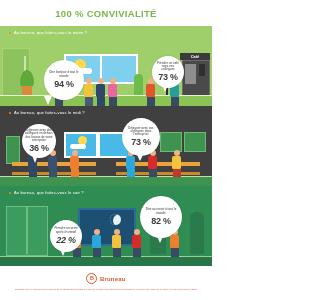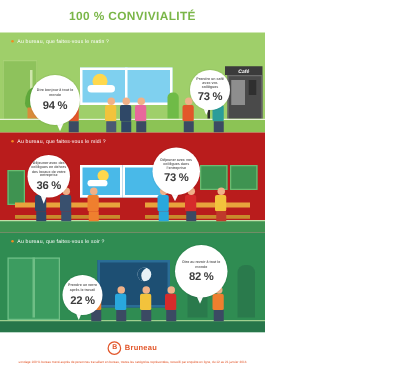"94 %" #b94 { left: 24px -> 44px }
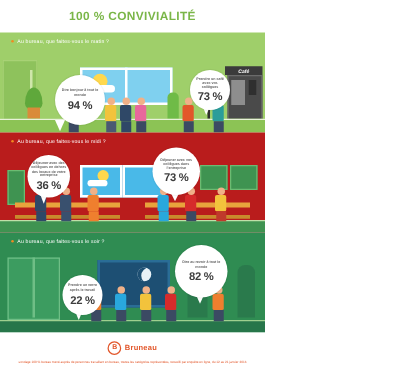"36 %" .panel-noon { background: #b91c1c -> #404040 }
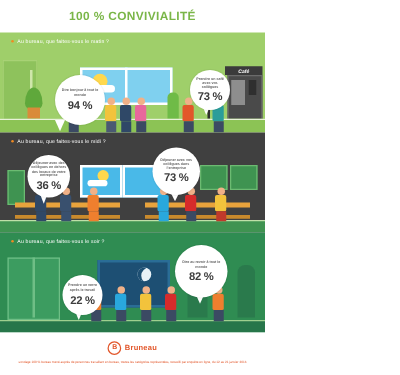"22 %" div.bubble { font-style: none -> italic }
